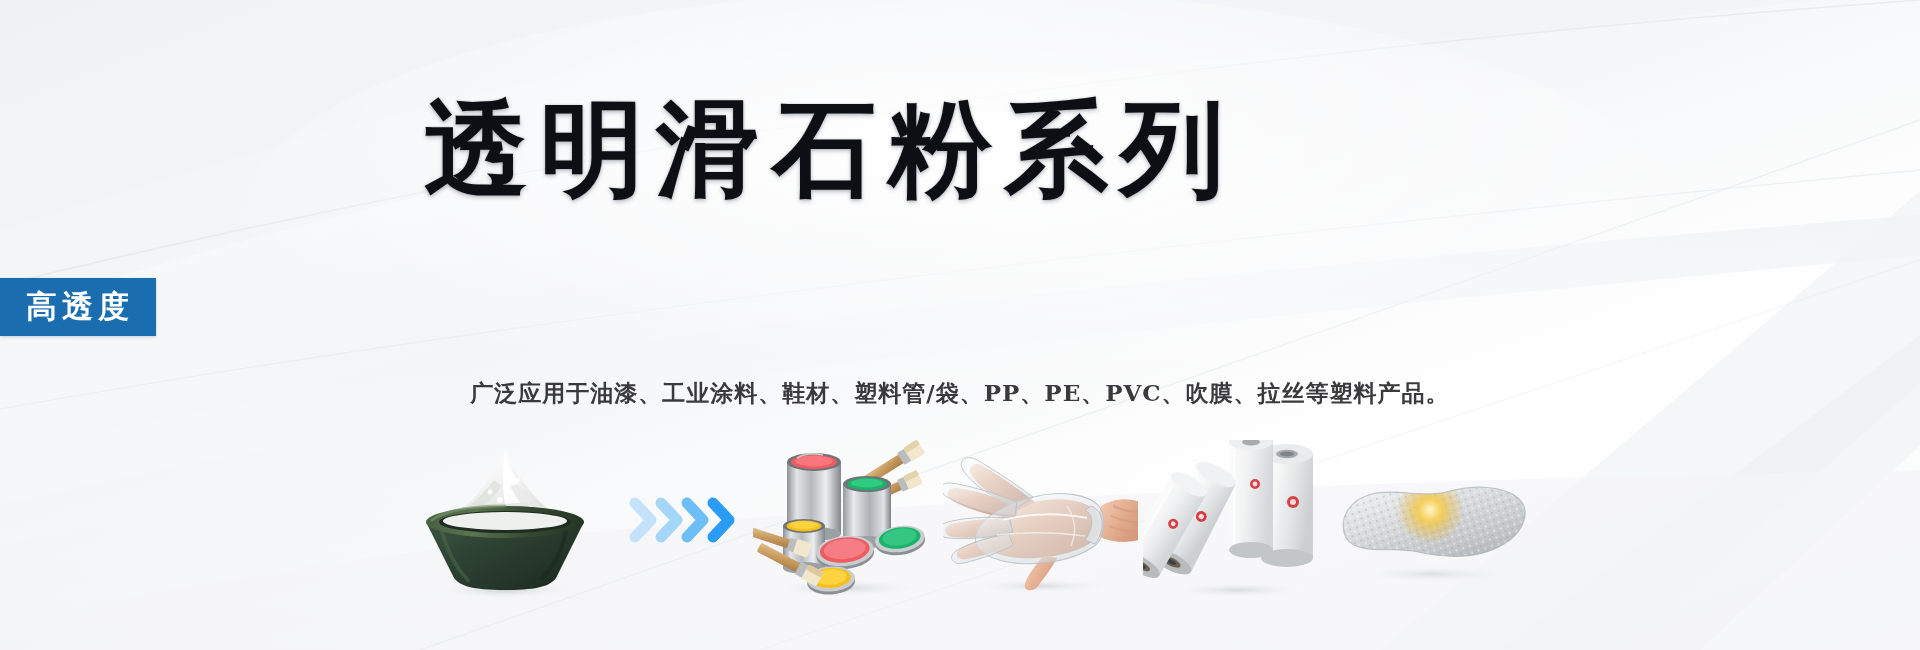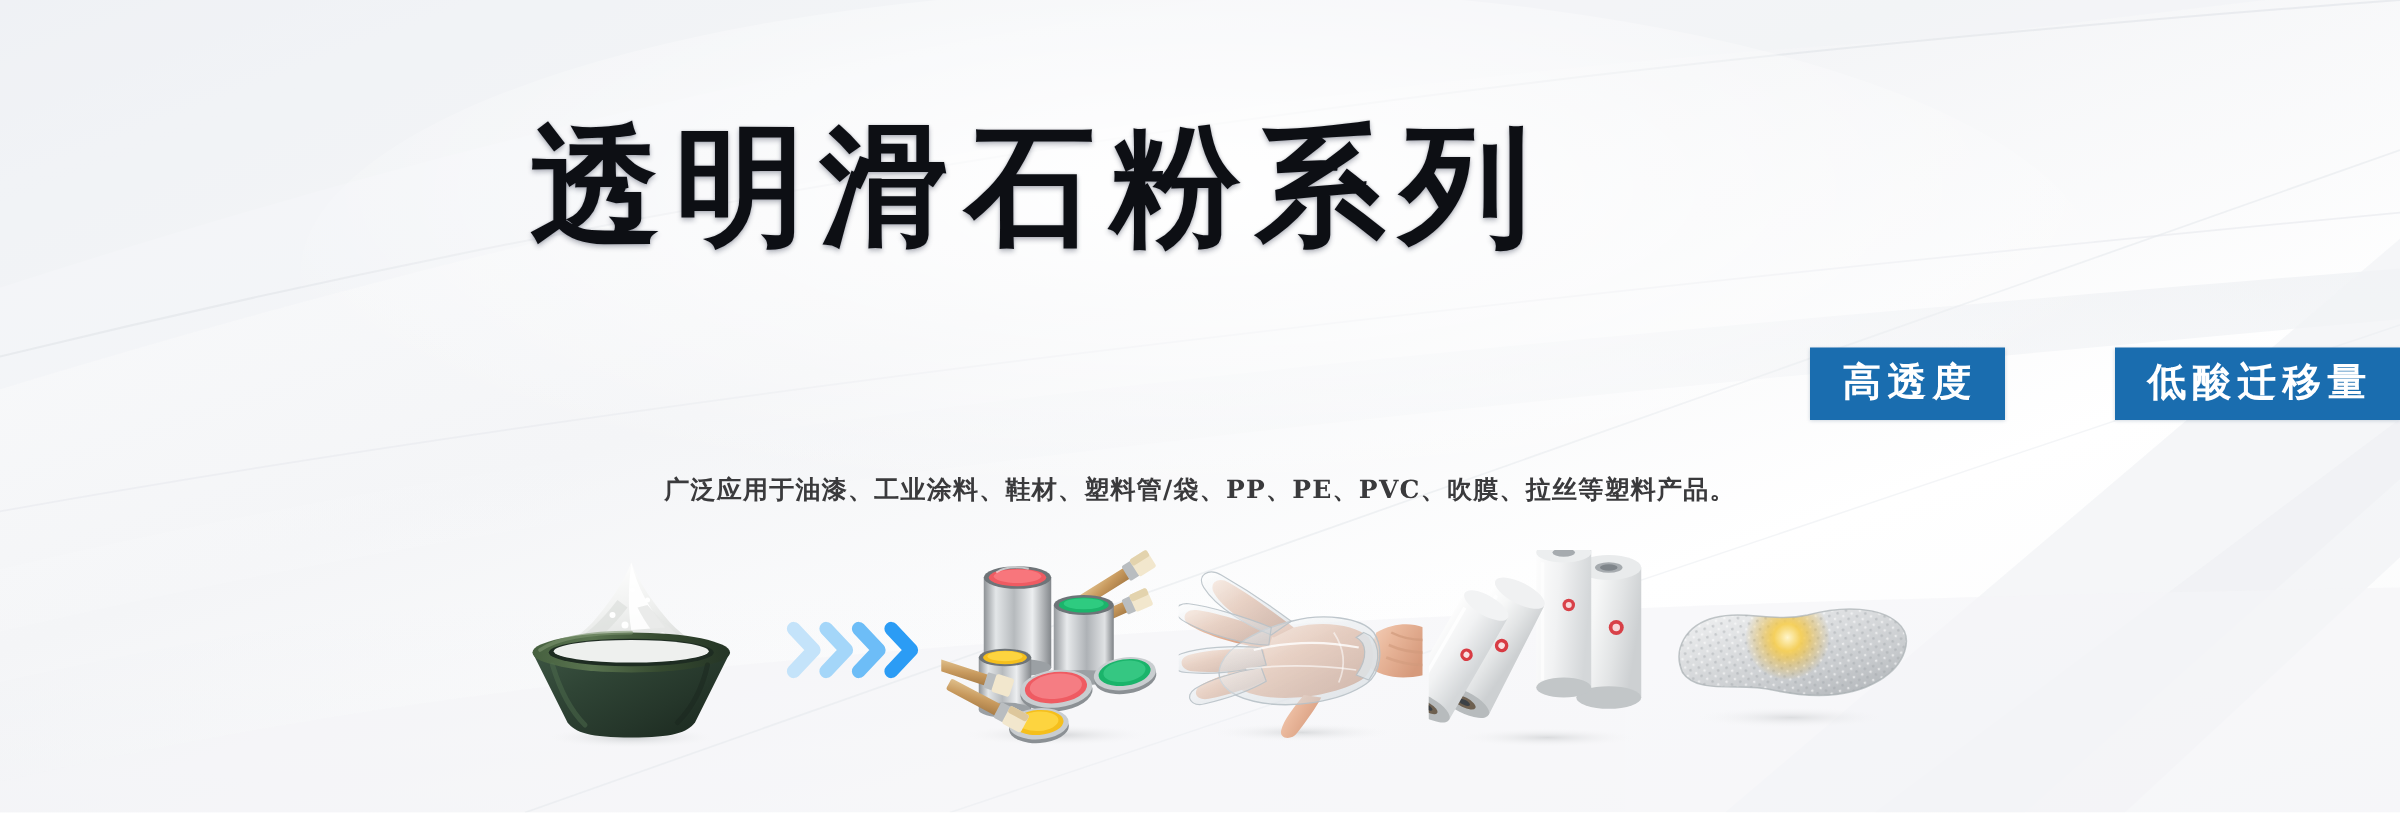"高透度" .badges { justify-content: flex-end -> flex-start }
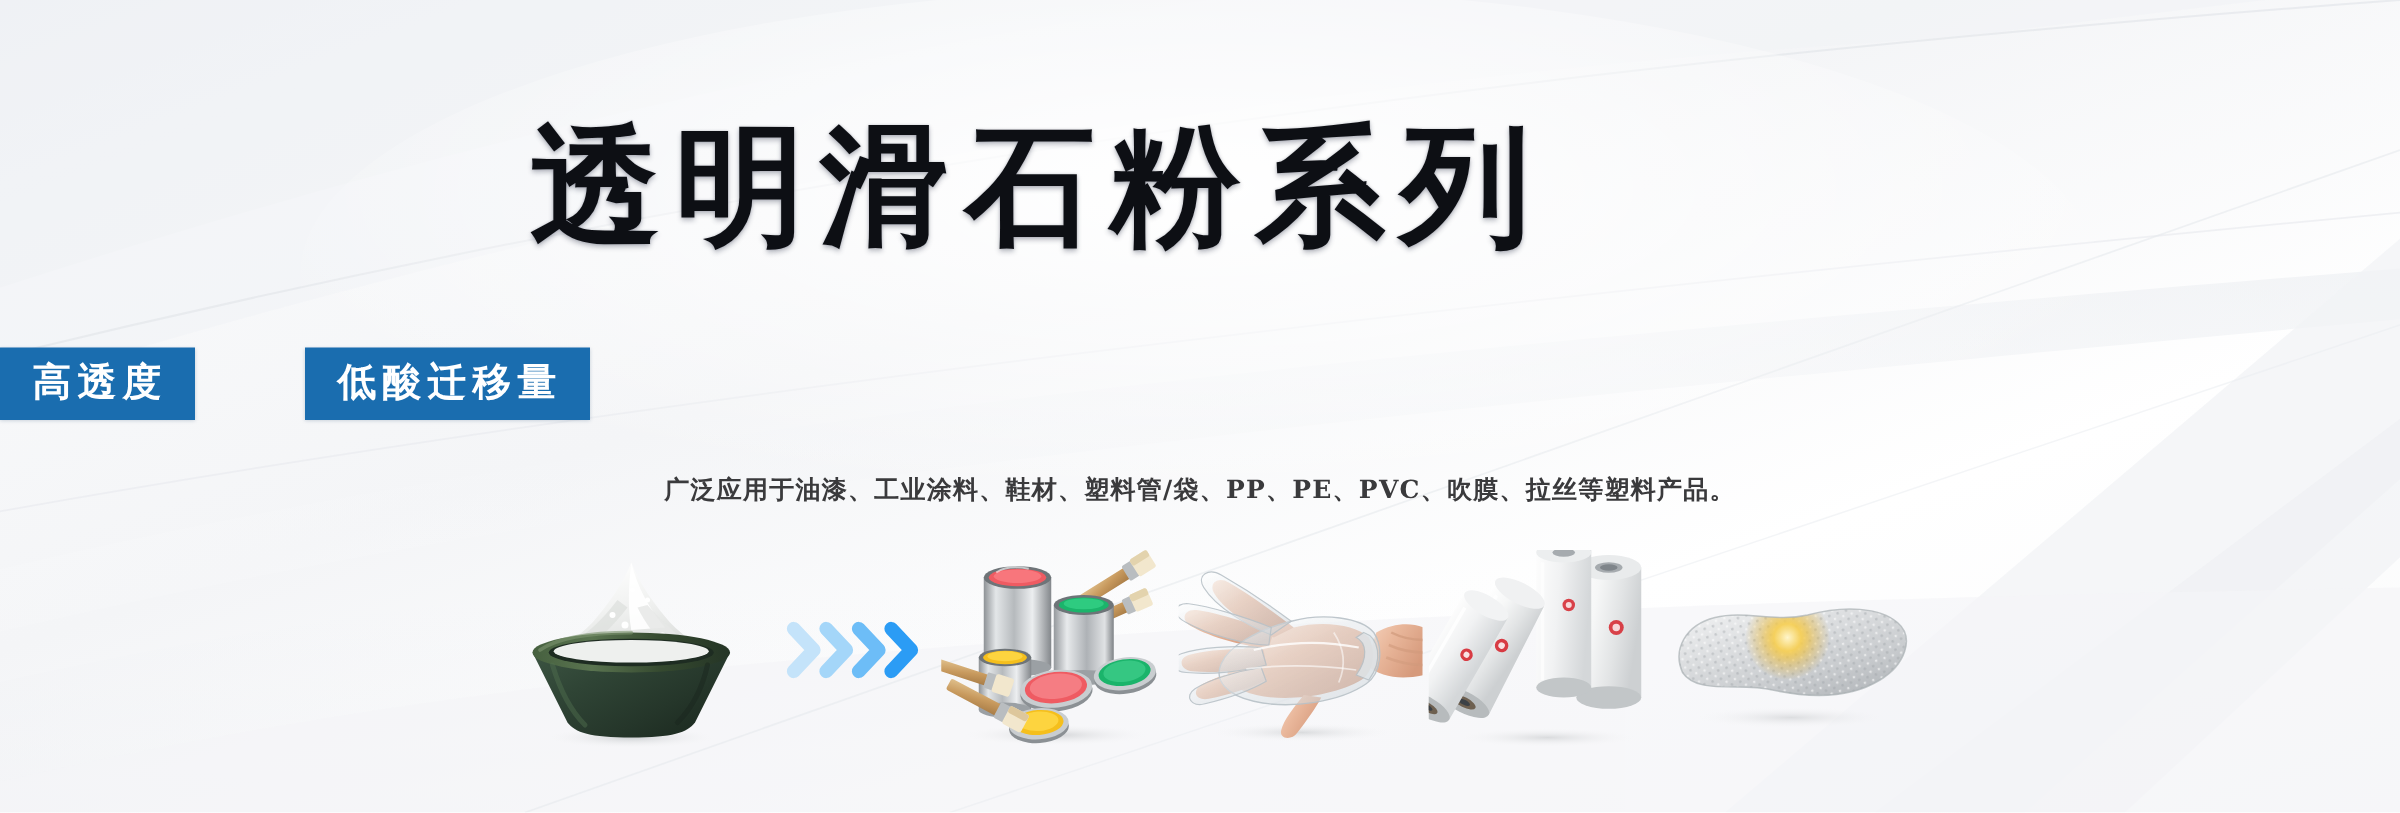"低酸迁移量" span.badge { html: <span>低酸迁移量</span> -> none }
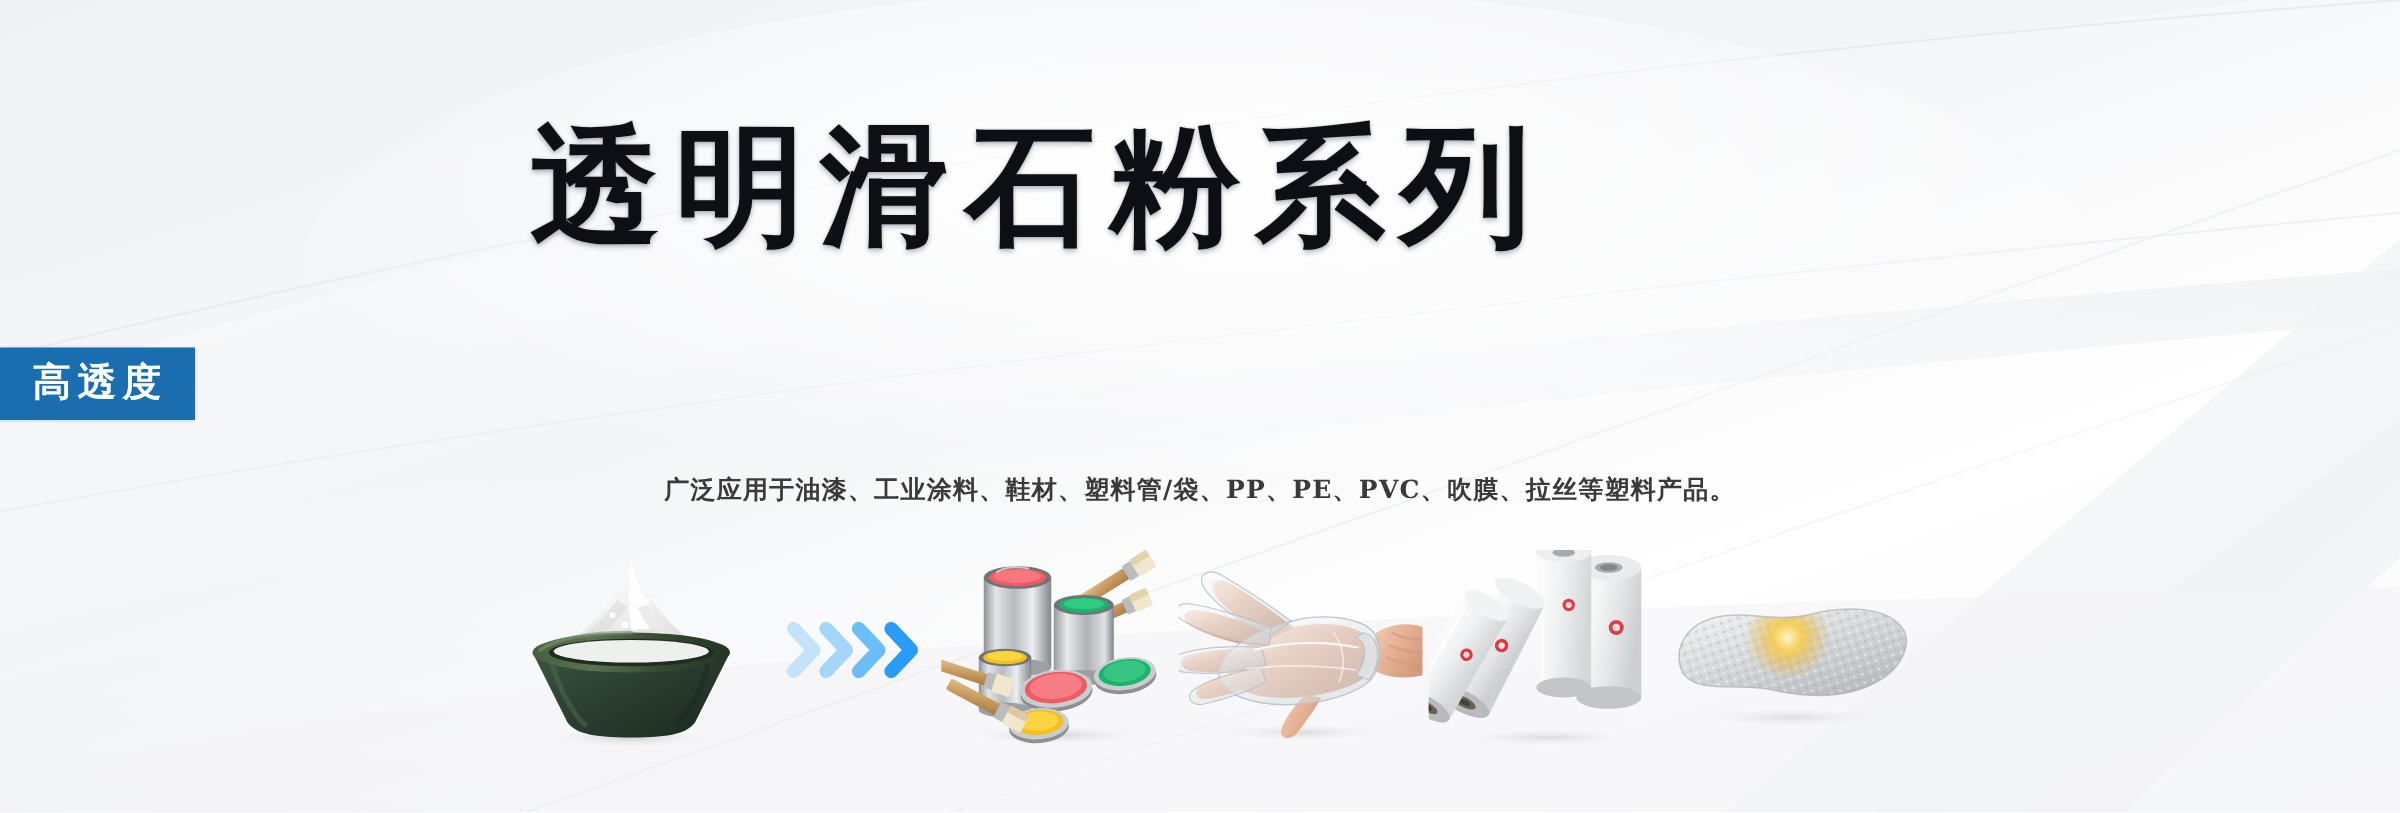"广泛应用于油漆、工业涂料、鞋材、塑料管/袋、PP、PE、PVC、吹膜、拉丝等塑料" .subtitle { font-size: 20px -> 23px }
